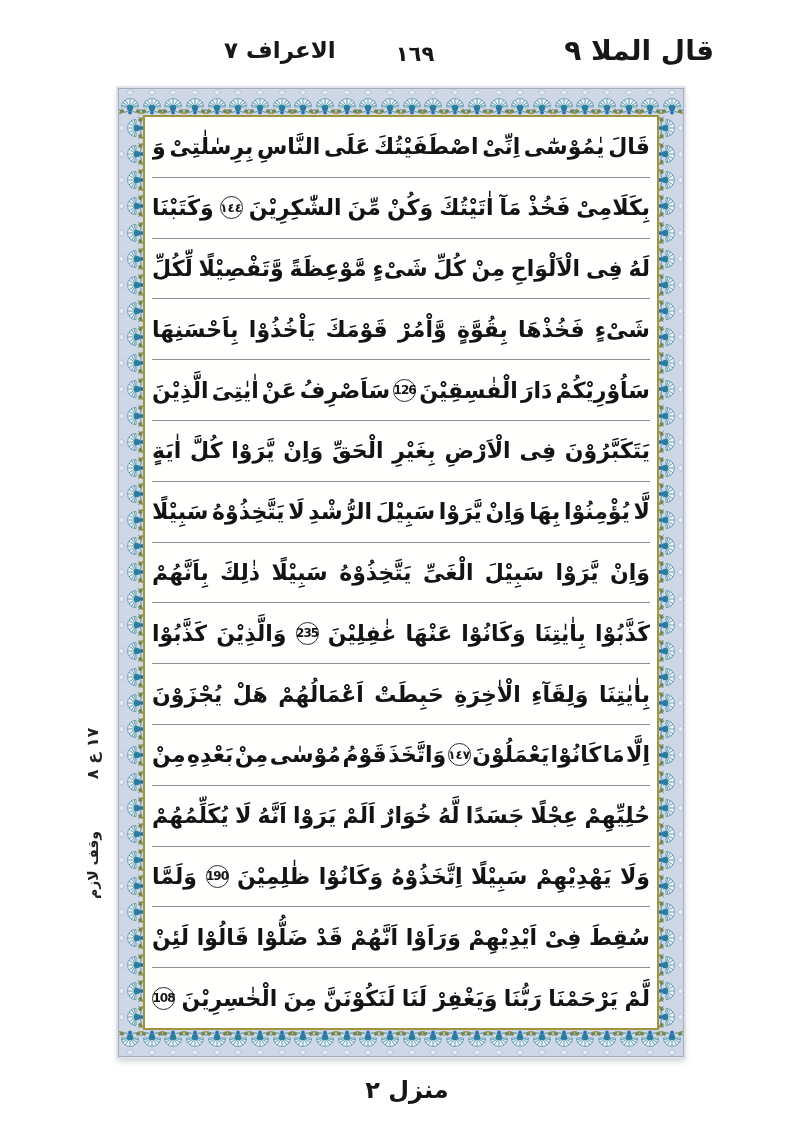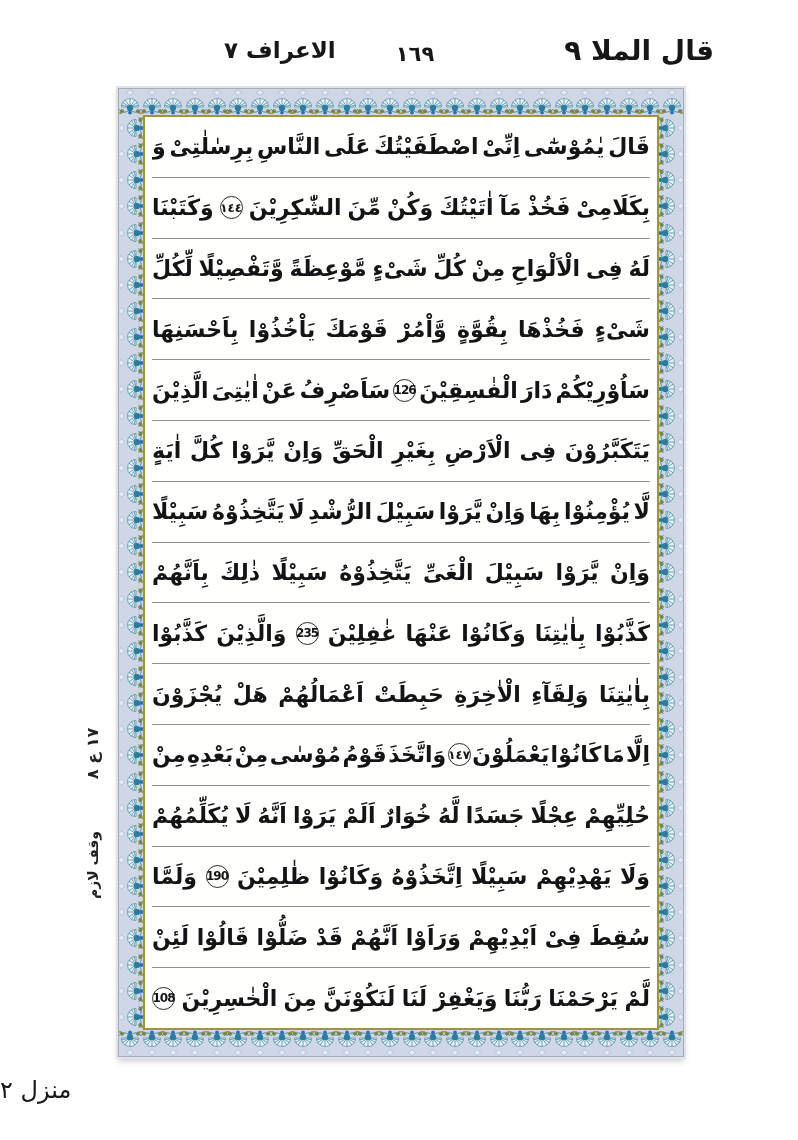"منزل ٢" #manzil { font-weight: normal -> bold; left: 0 -> 16px; text-align: left -> center }
